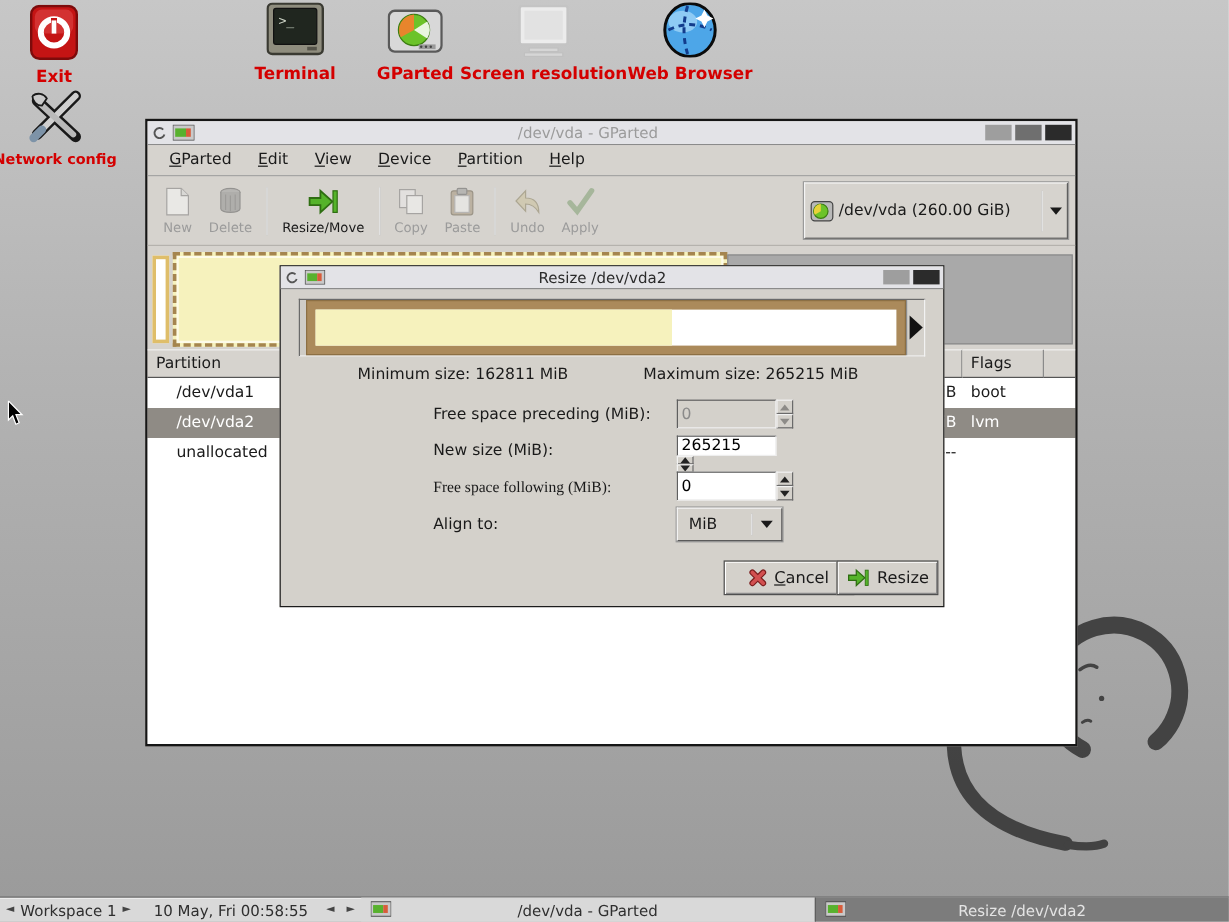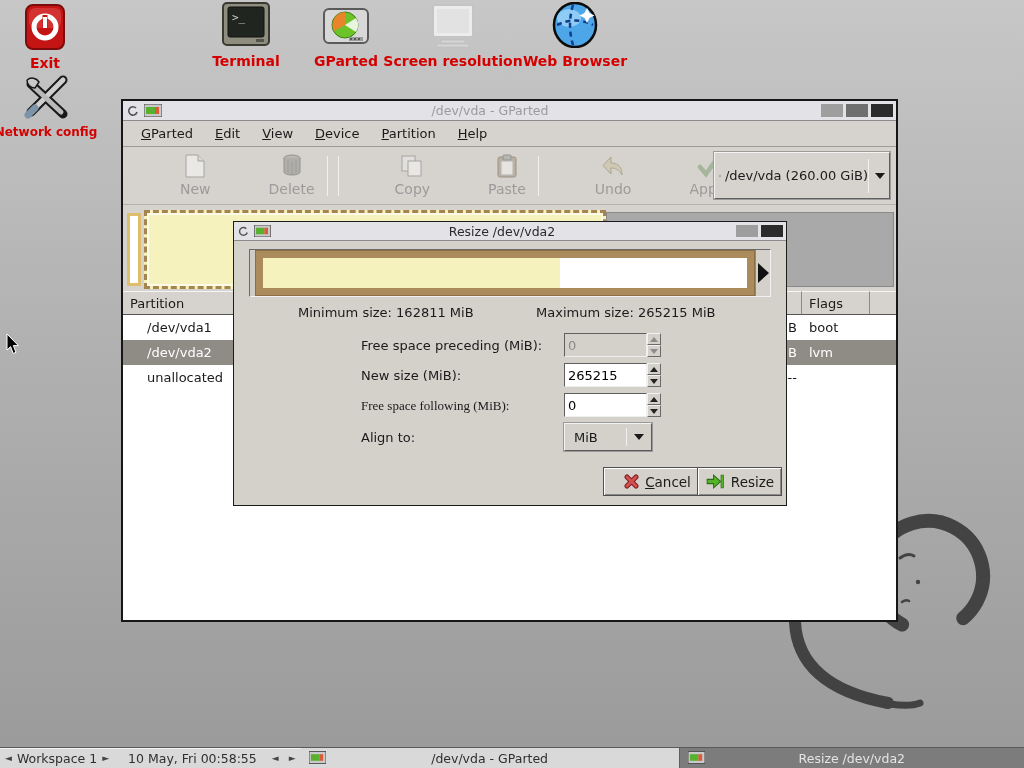"/dev/vda (260.00 GiB)" .device-combo { width: 176px -> 220px }
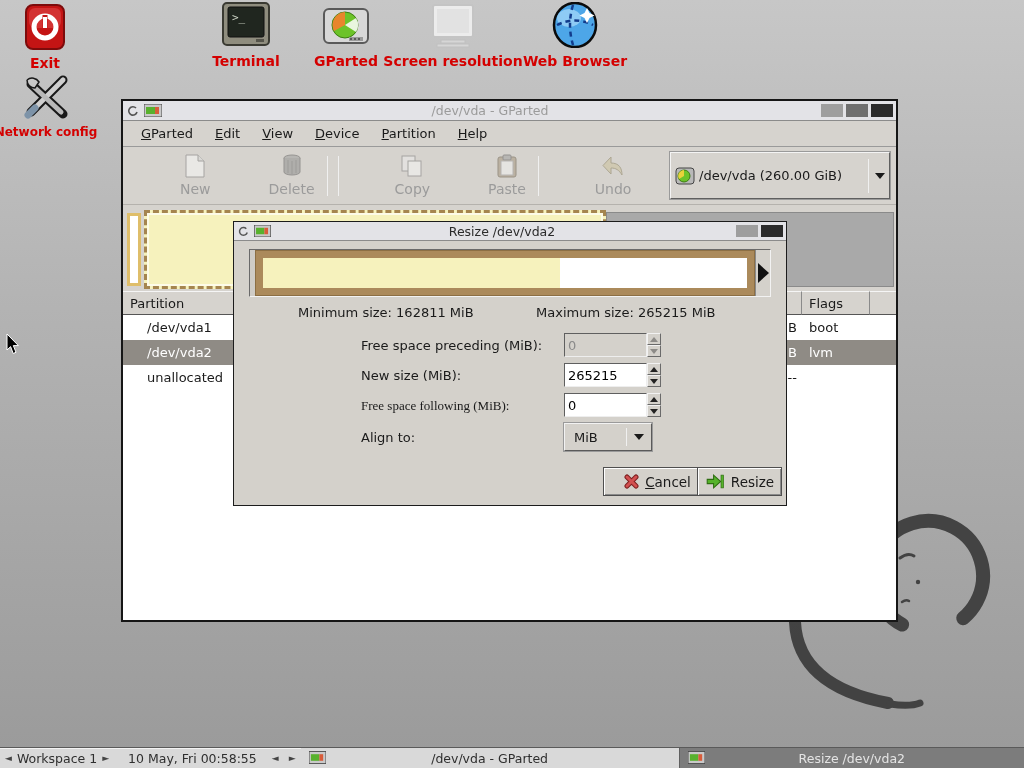"New" .tool-btn { font-size: 14px -> 11px; margin-left: 44px -> none }
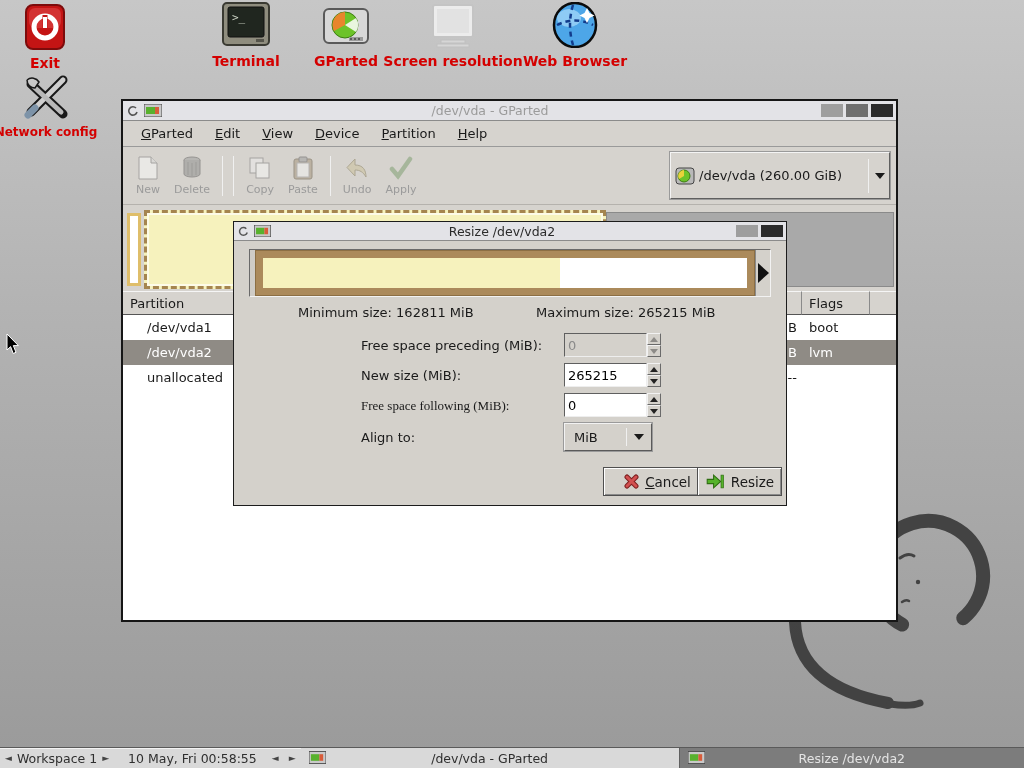"Resize/Move" div.tool-btn { html: none -> <div> <svg> <path></path> <rect></rect> </svg> <span>Resize/Move</span> </div> }
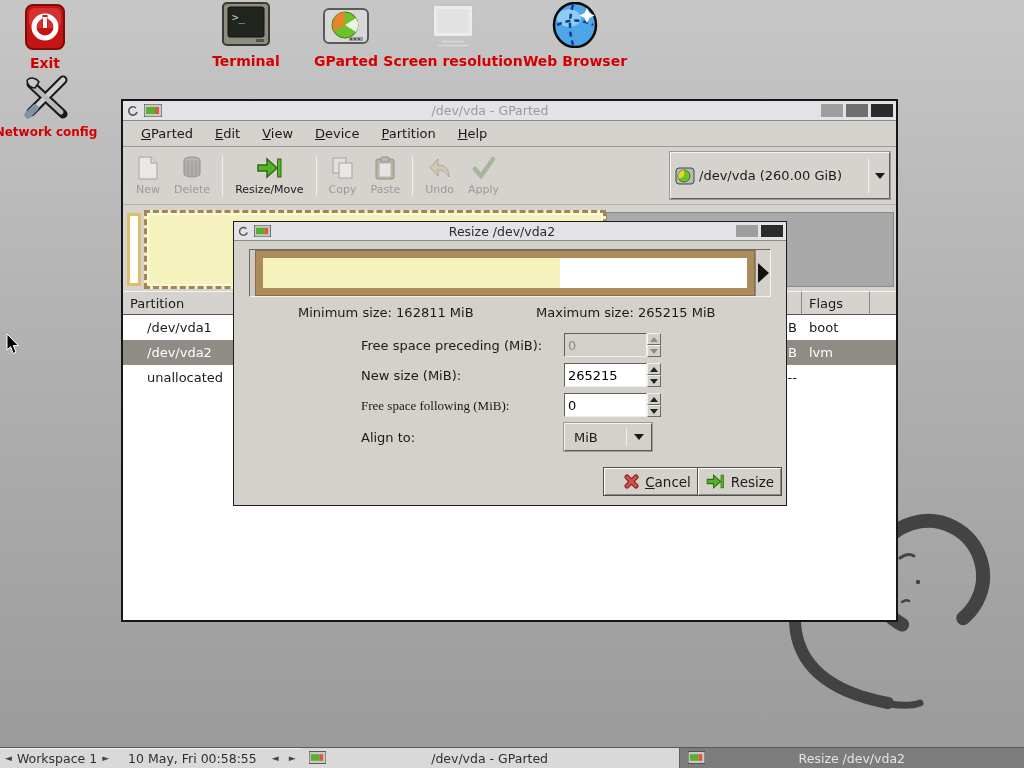"265215" div.spin-field { flex-direction: none -> column }
